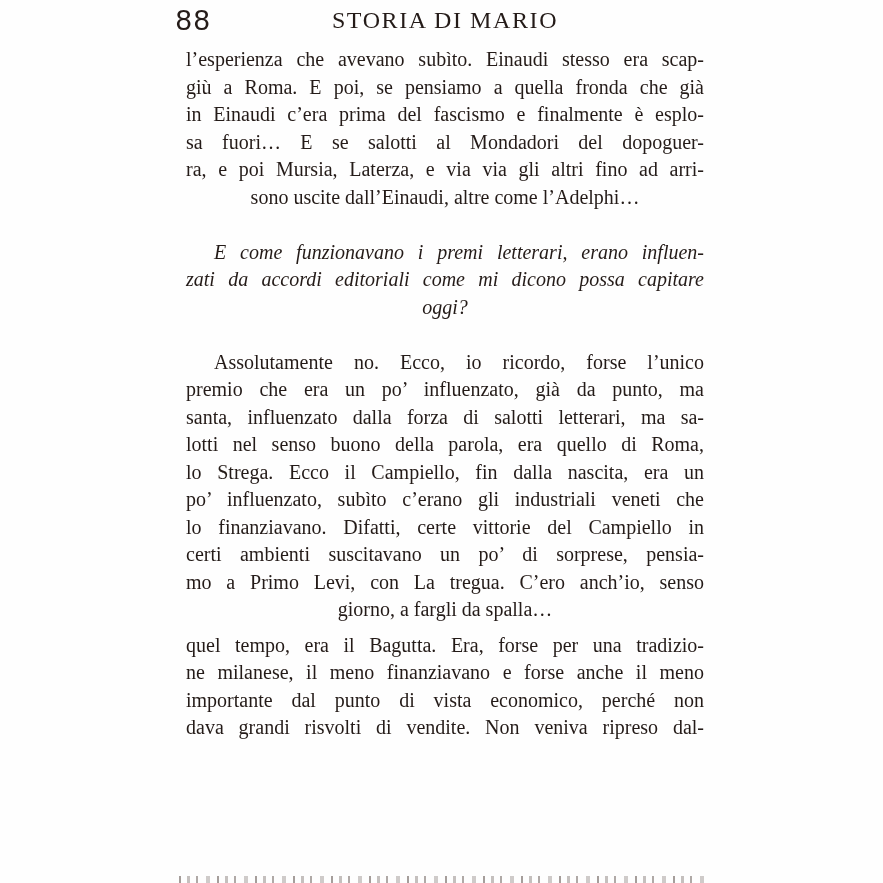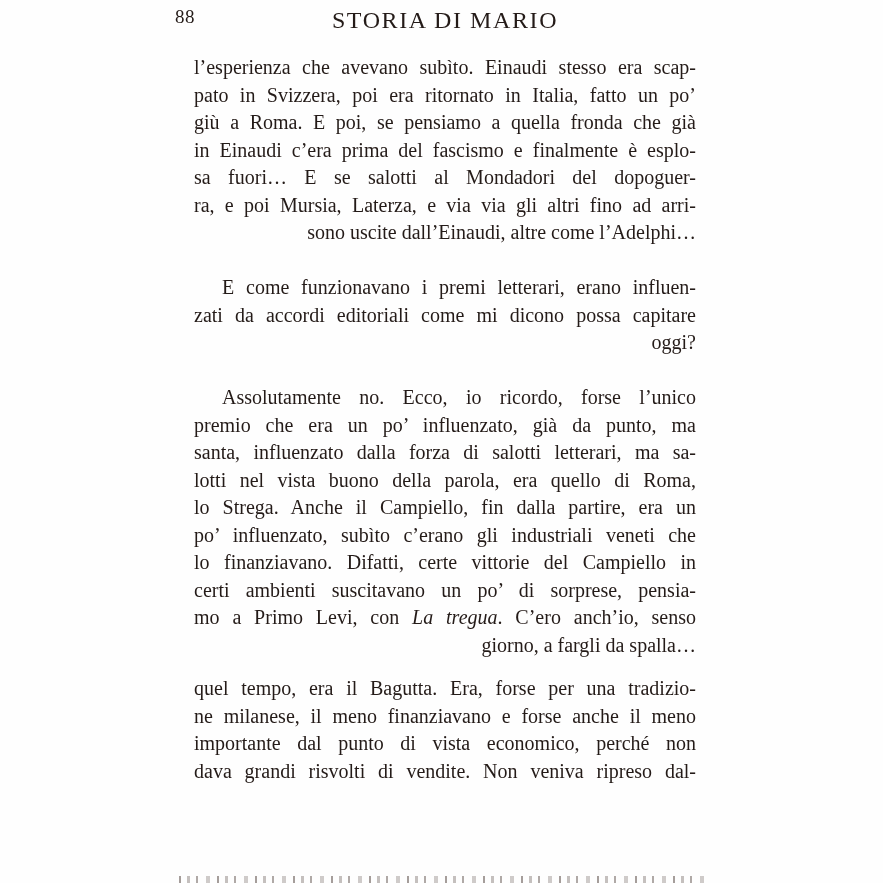"88" .pagenum { font-family: none -> Liberation Mono, monospace; font-size: 19px -> 29px }
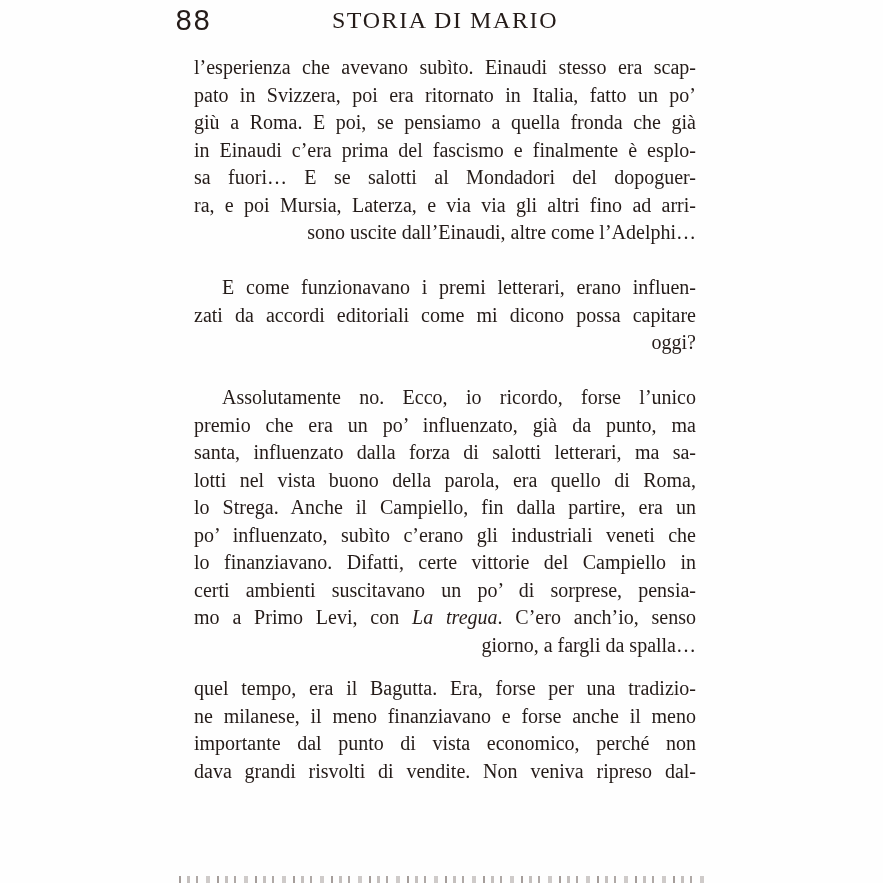"l’esperienza che avevano subìto. Einaudi" .paragraph { margin: 16px -> 8px }
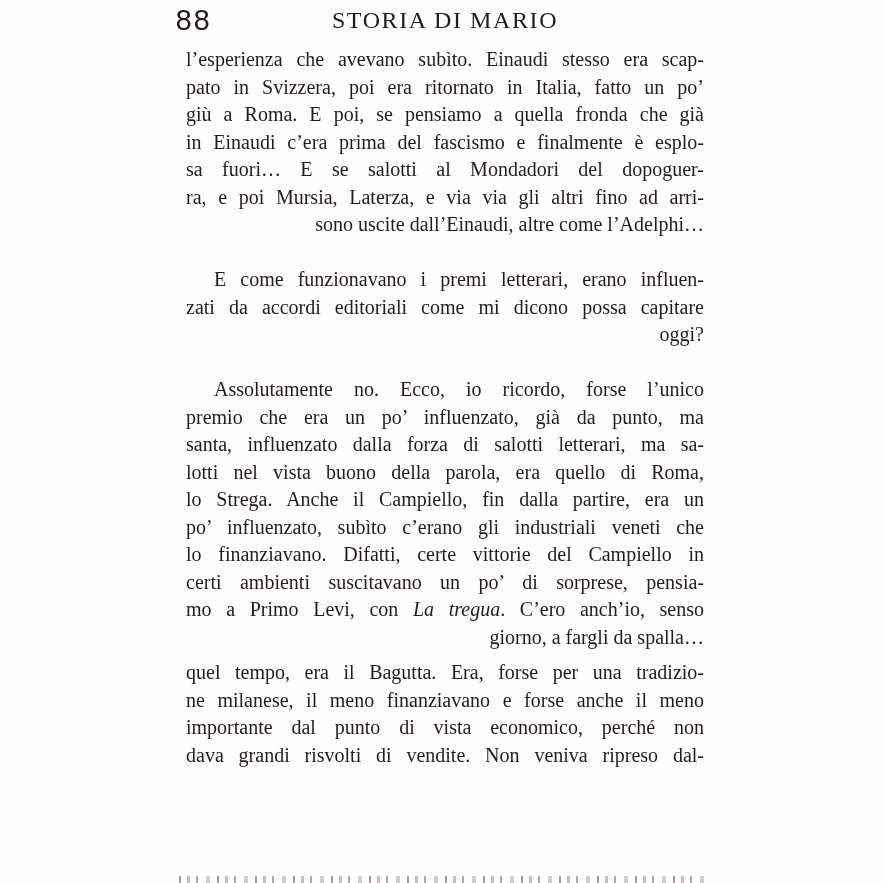"pato in Svizzera, poi era" div.line { html: <div><span>pato in Svizzera, poi era ritornato in Italia, fatto un po’</span></div> -> none }
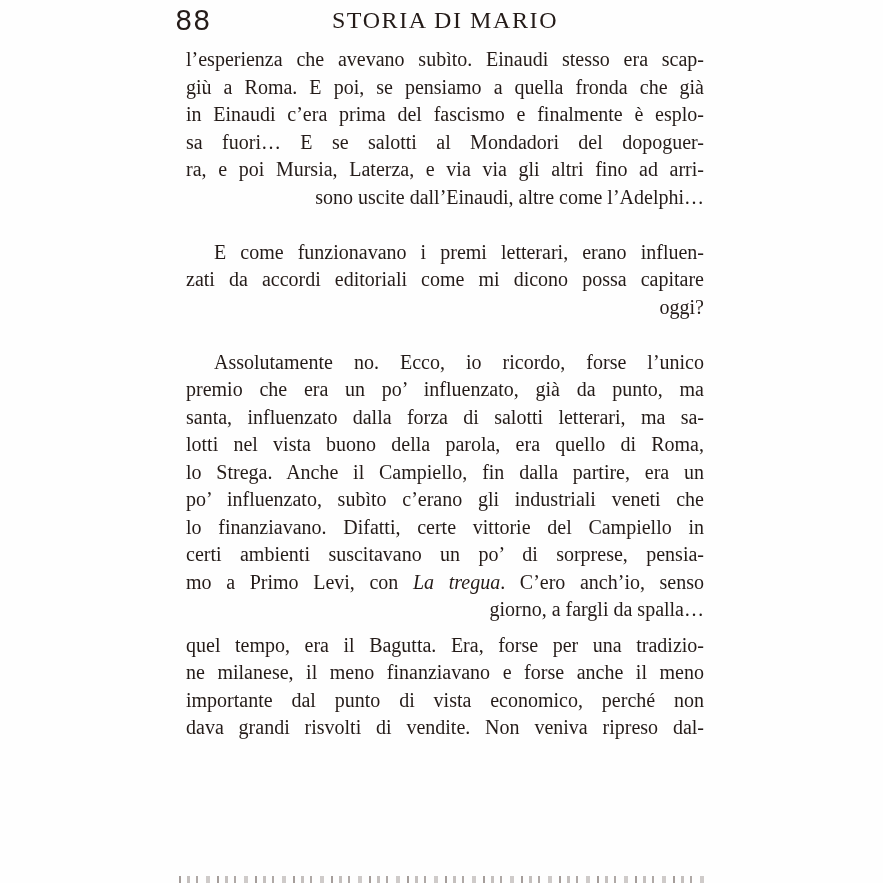"sono uscite dall’Einaudi, altre come" .line { text-align: right -> center }
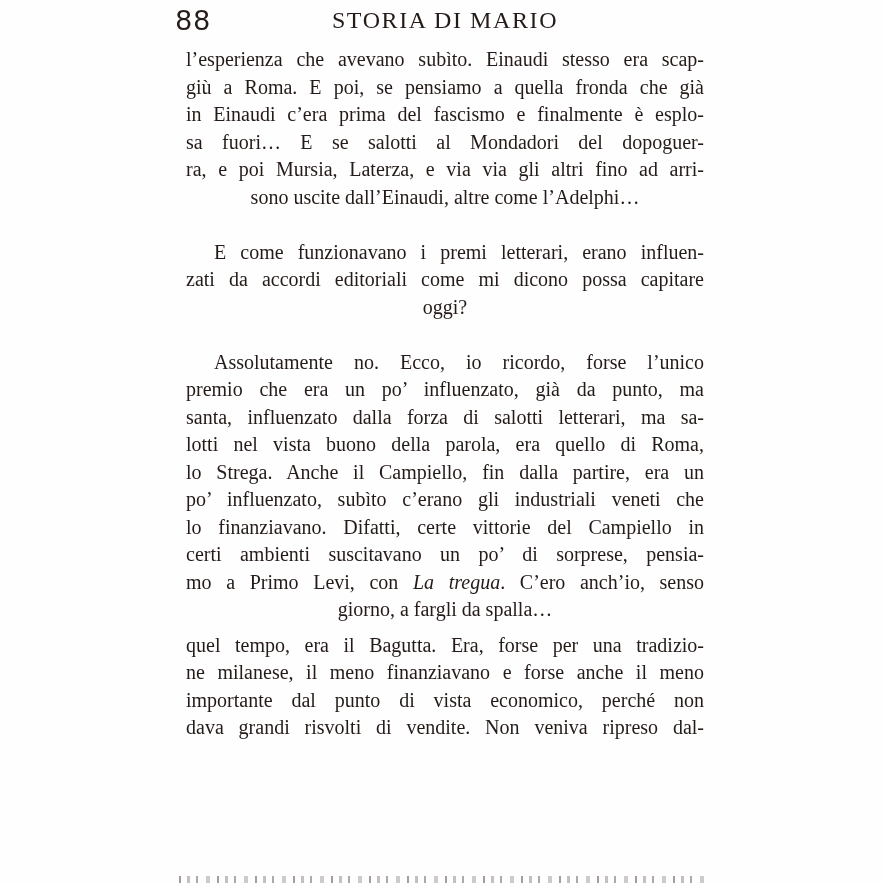"E come funzionavano i premi" .paragraph.italic { font-style: none -> italic }
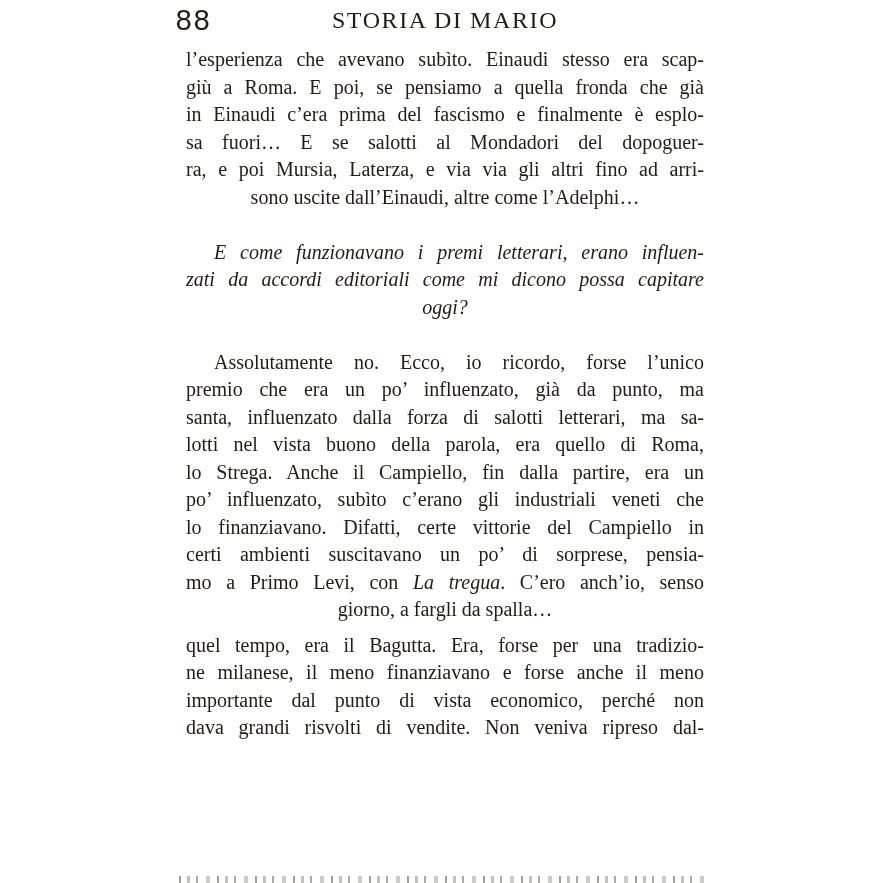"lotti nel vista buono della" span { text: vista -> senso }
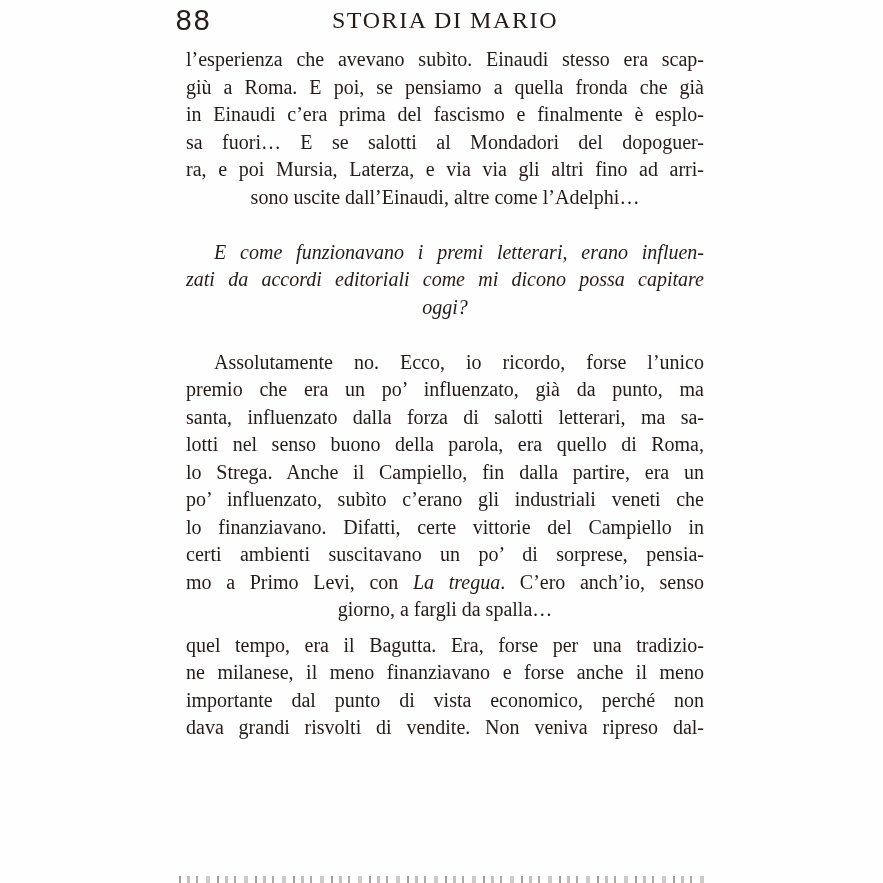"lo Strega. Anche il Campiello," span { text: Anche il Campiello, fin dalla partire -> Ecco il Campiello, fin dalla nascita }
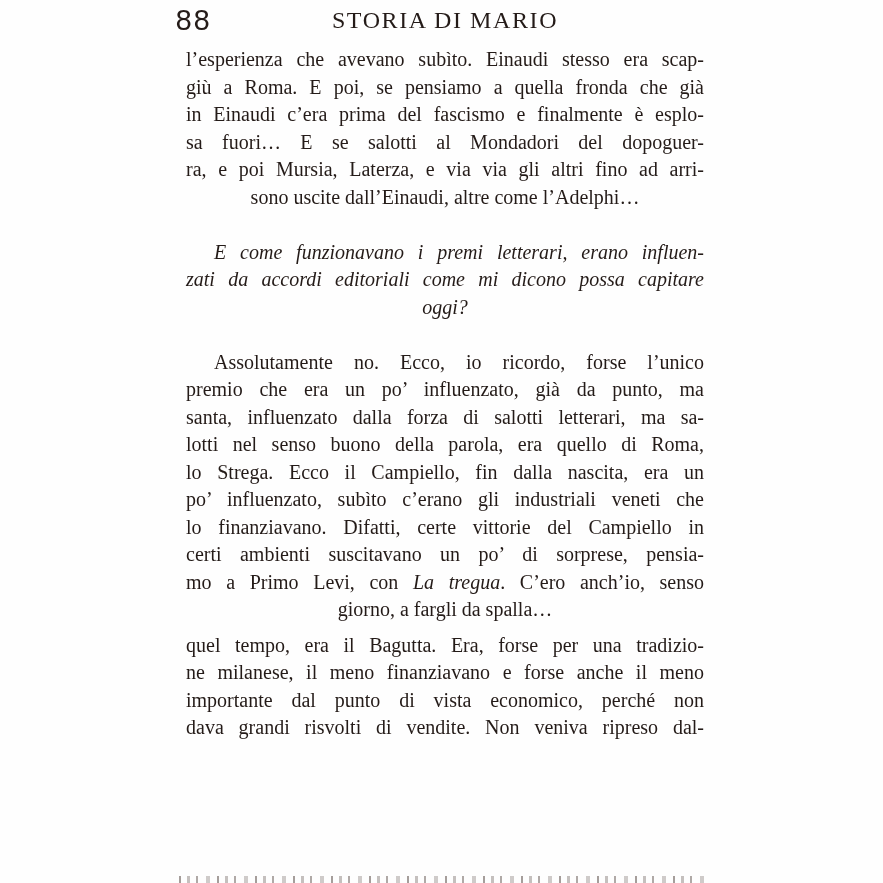"La tregua" .seg-italic { font-style: italic -> none }
